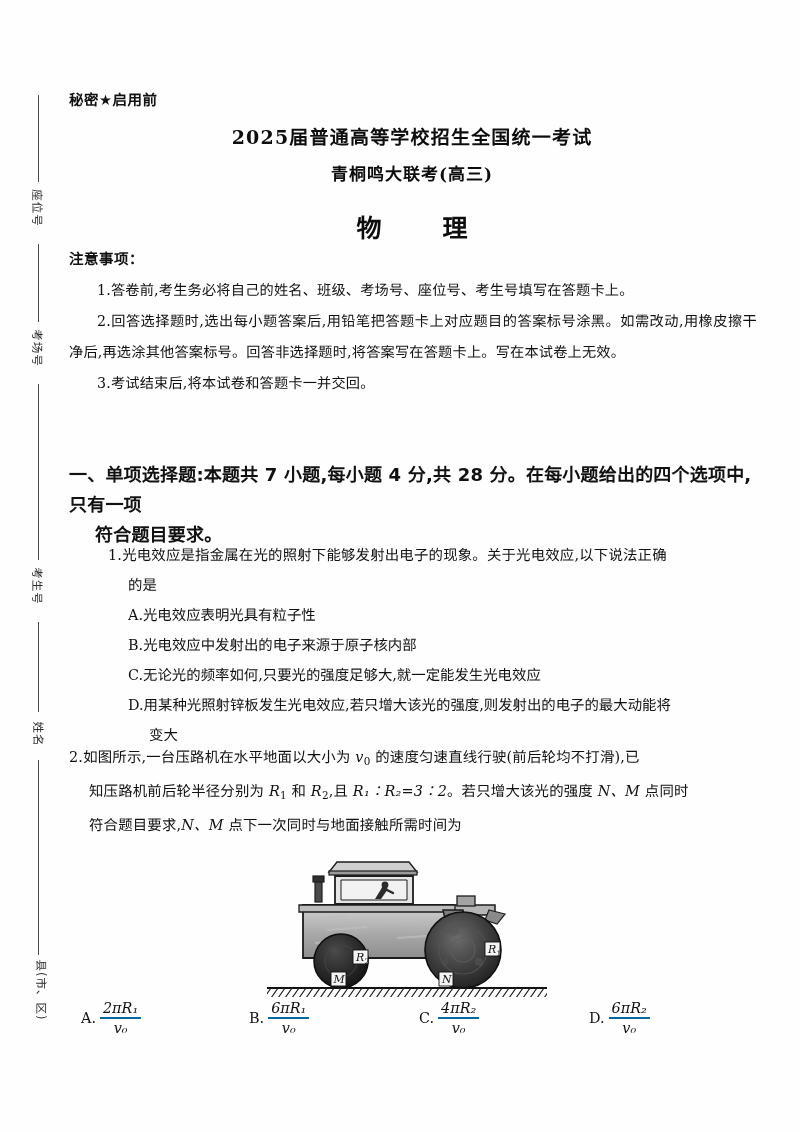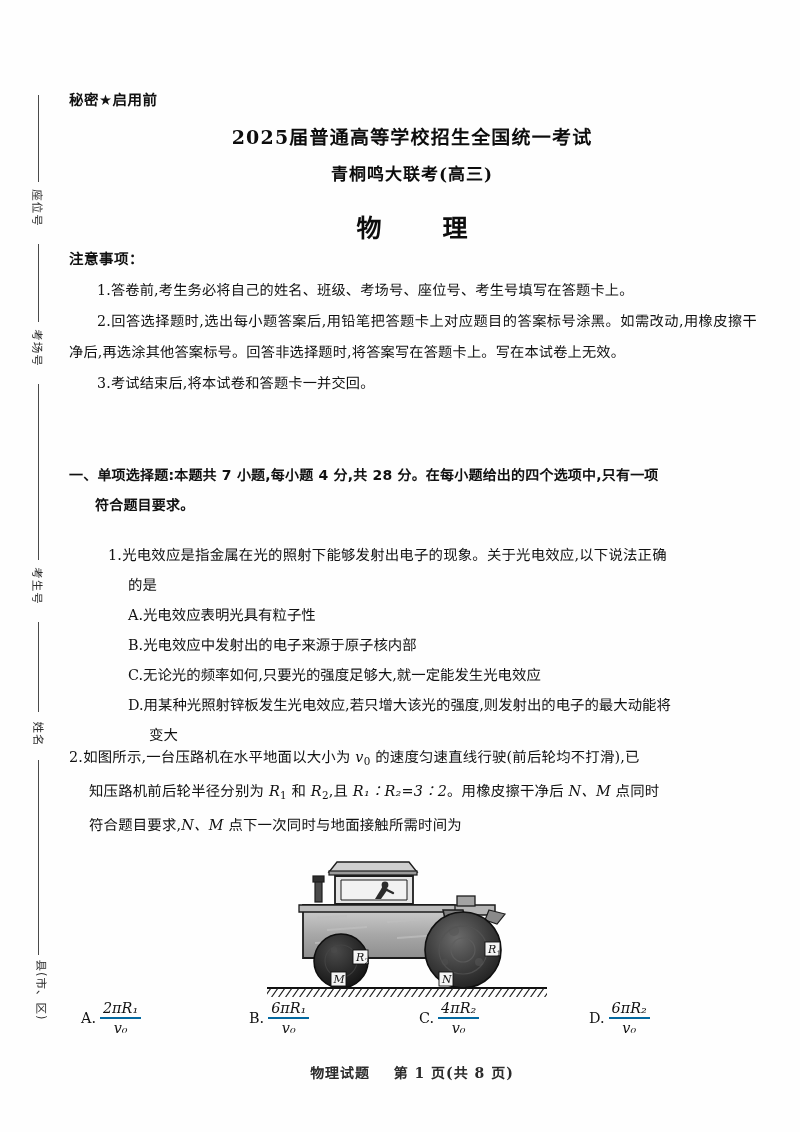"一、单项选择题:本题共 7 小题,每小题 4 分,共" .section-head { font-size: 14px -> 18px }
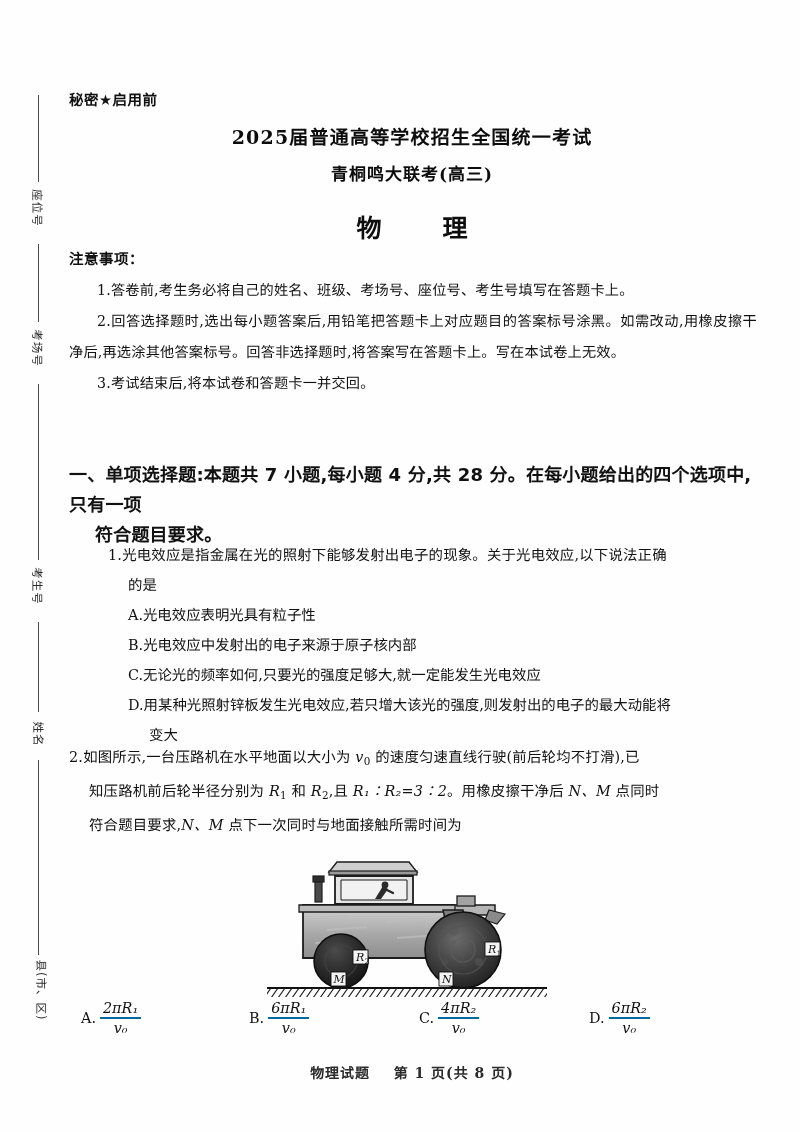"。用橡皮擦干净后" span { text: 用橡皮擦干净后 -> 若只增大该光的强度 }
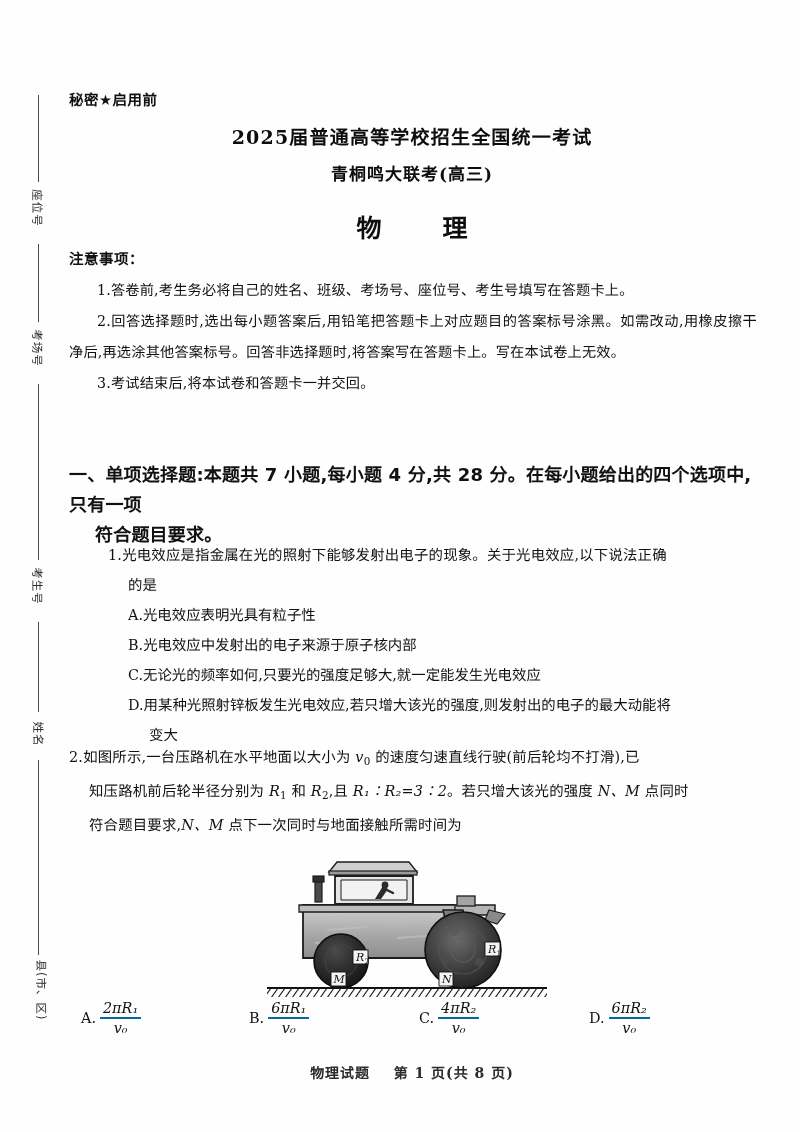"物理试题 第 1 页(共 8" div.footer { html: <div> <span>物理试题</span> &nbsp;&nbsp; <span>第 1 页(共 8 页)</span> </div> -> none }
